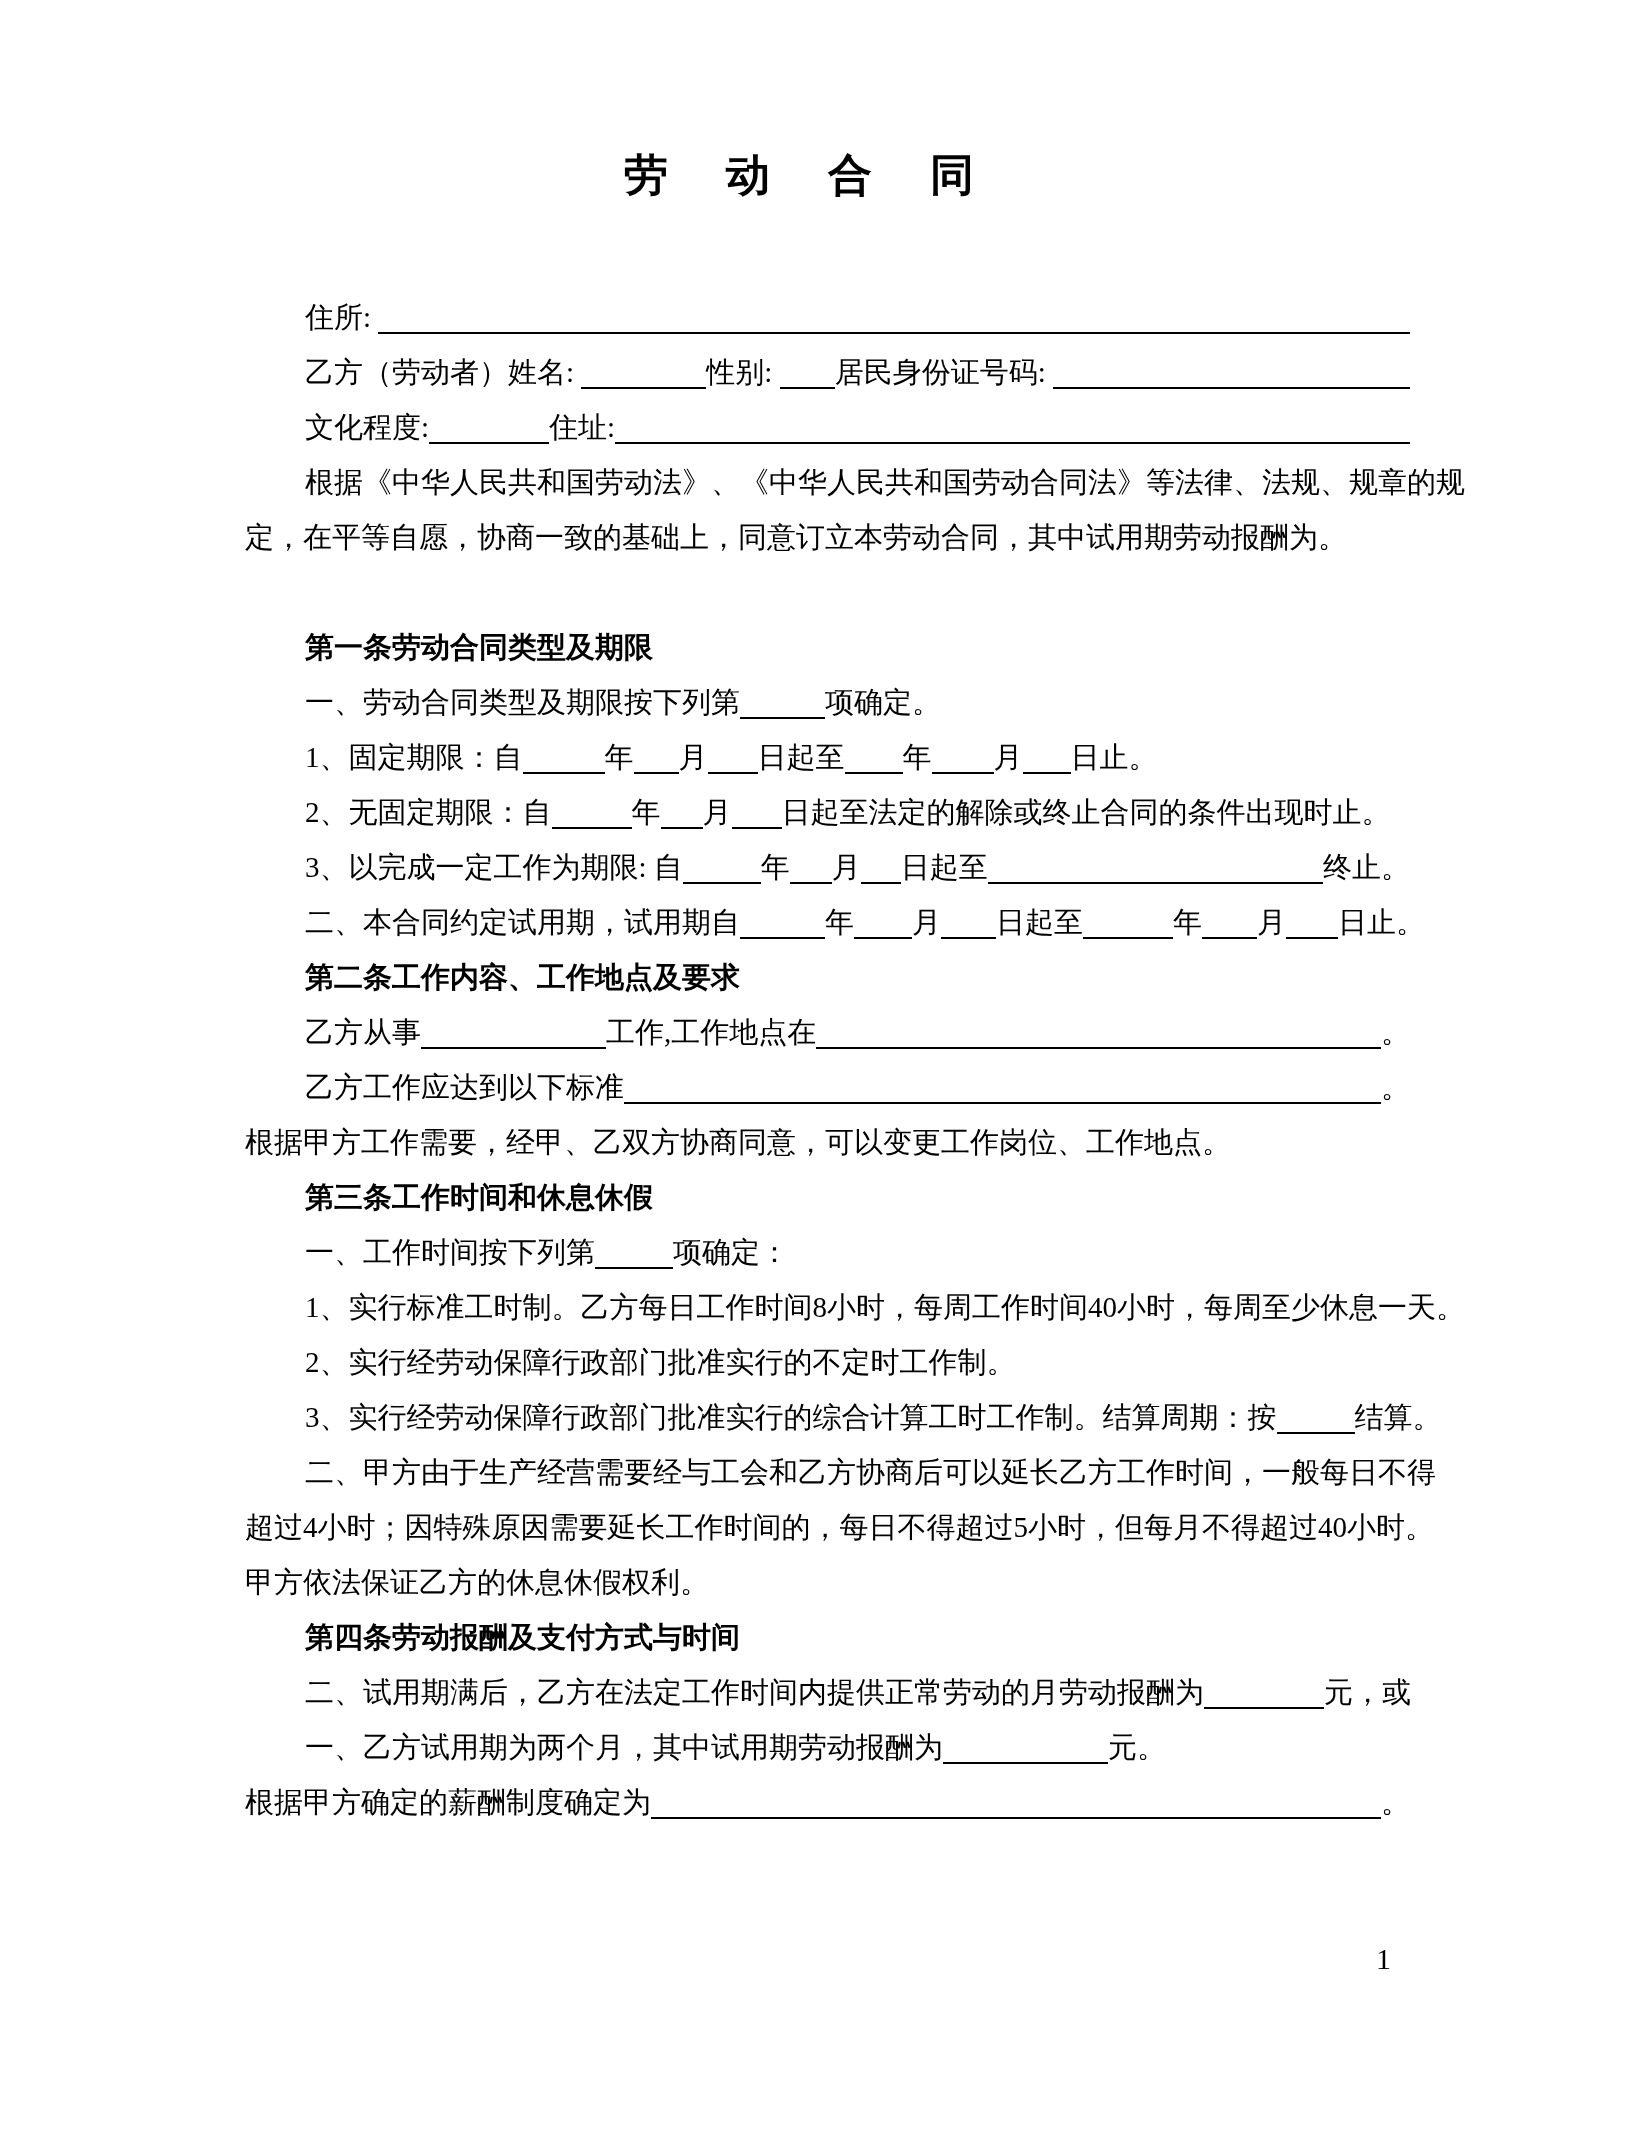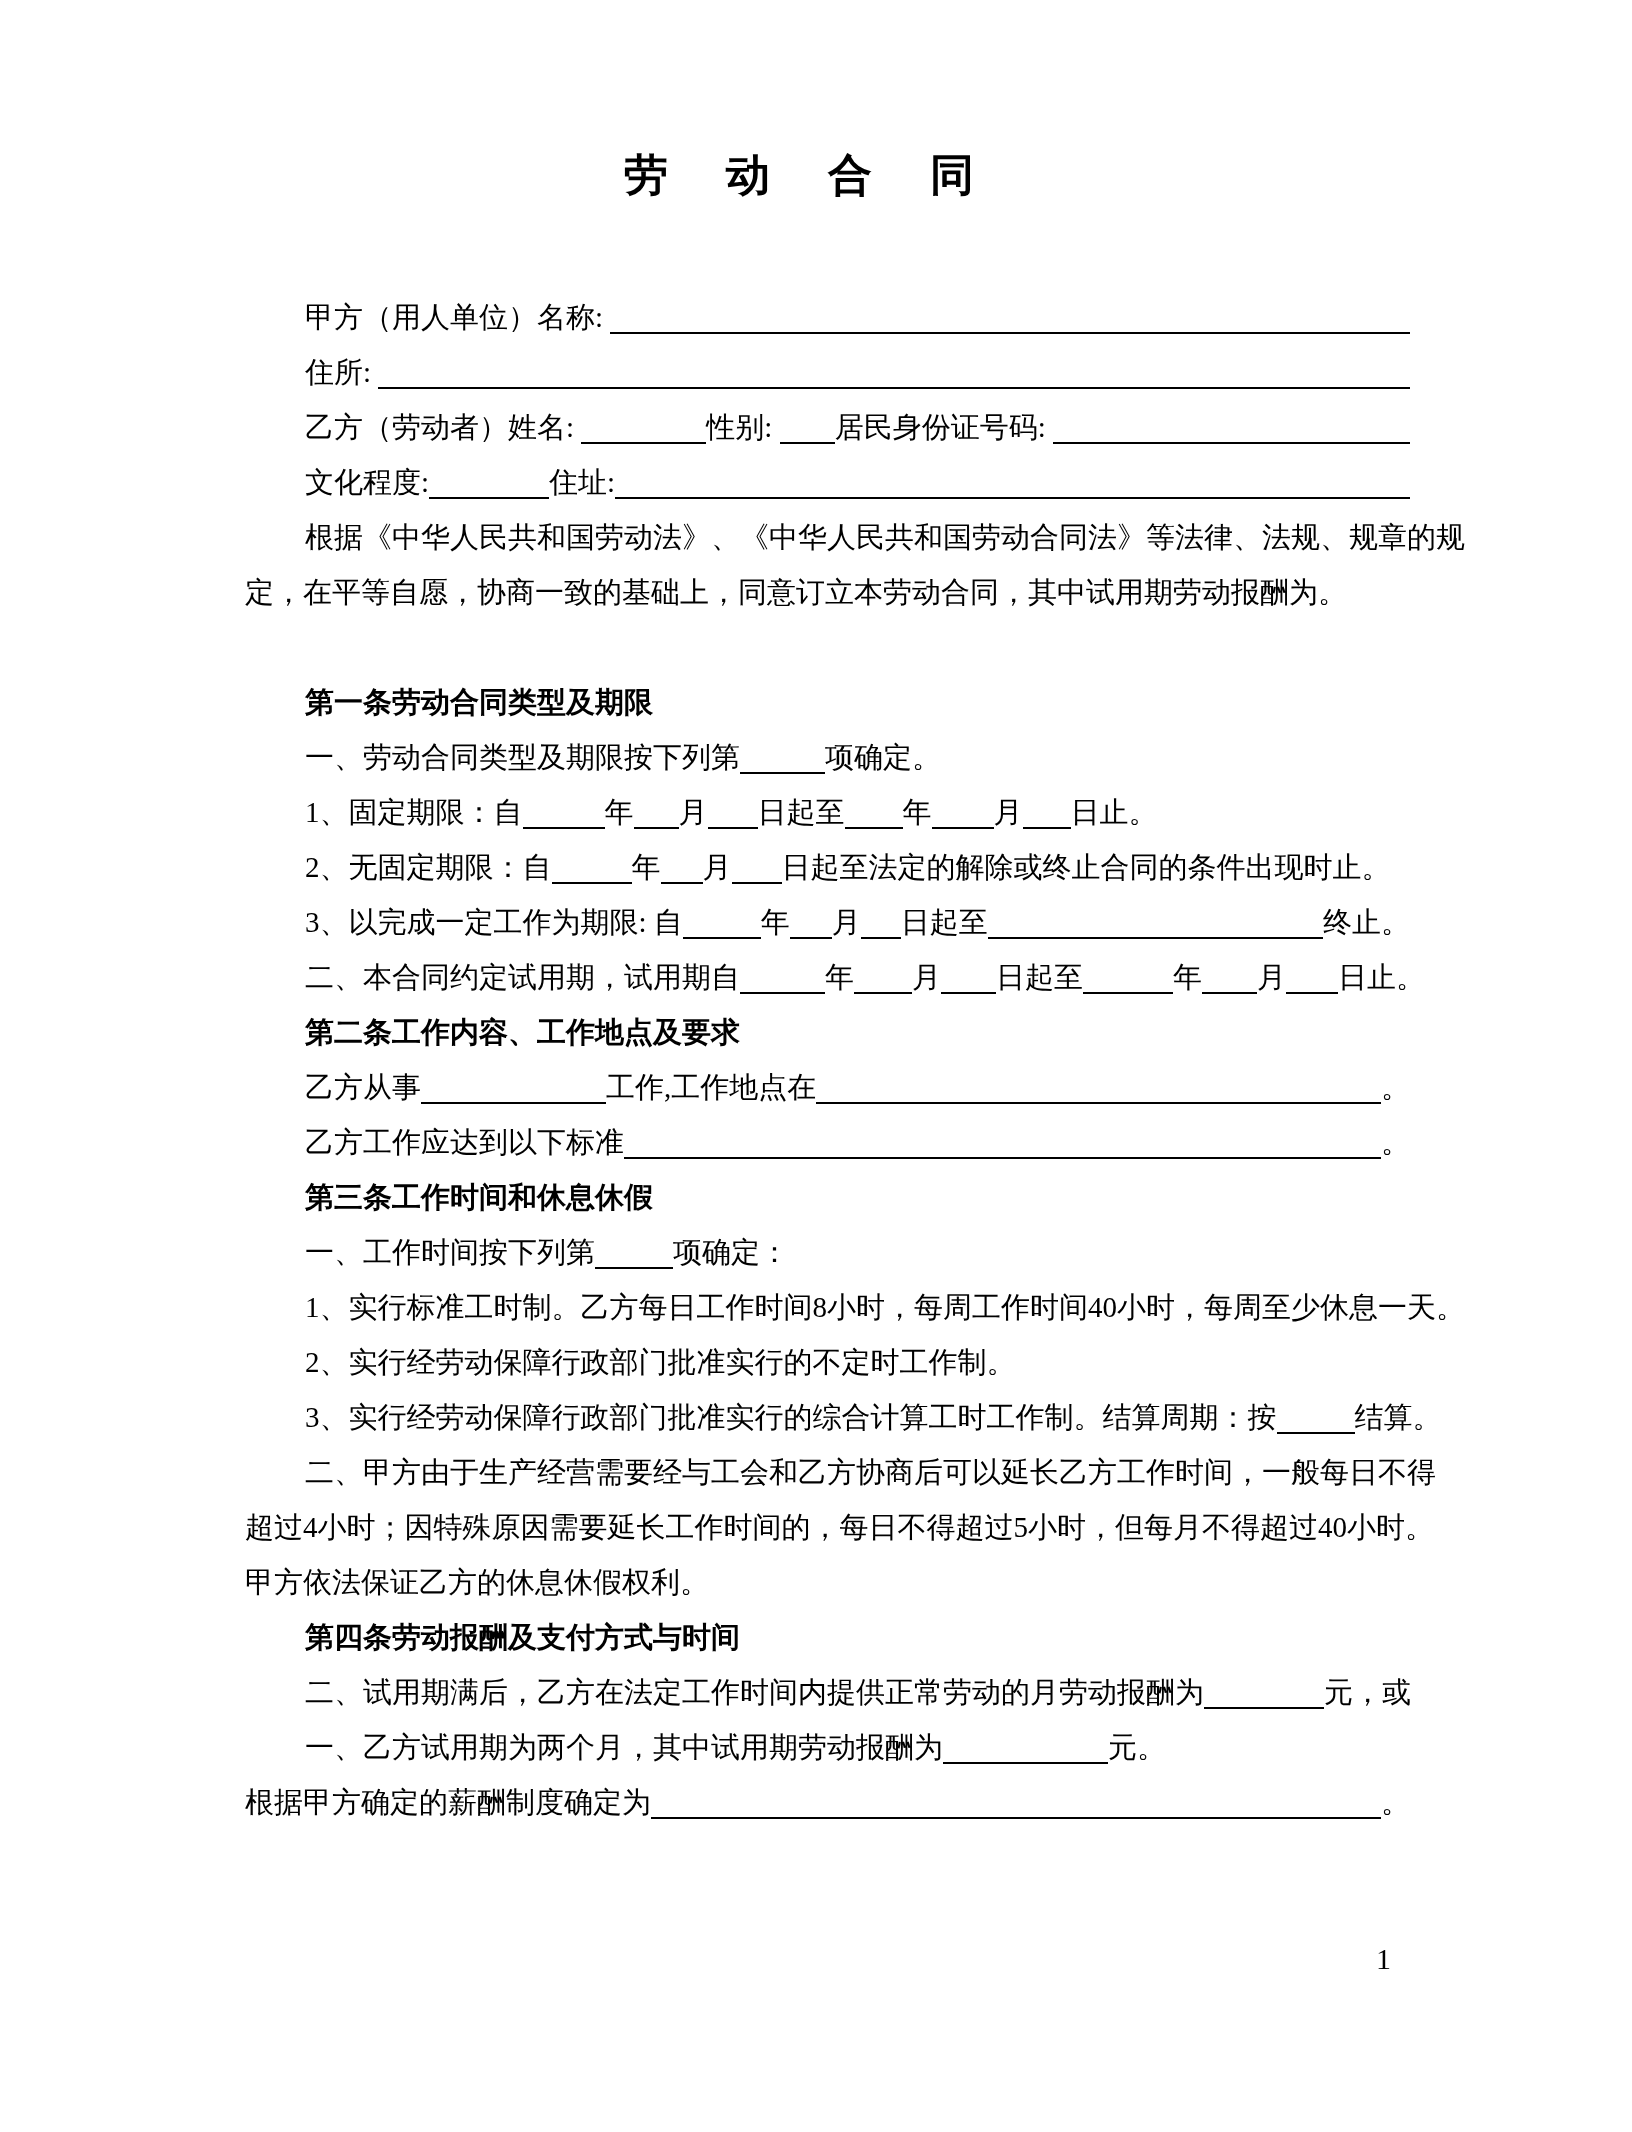"甲方（用人单位）名称:" div.line { html: <div><span>甲方（用人单位）名称: </span><span></span></div> -> none }
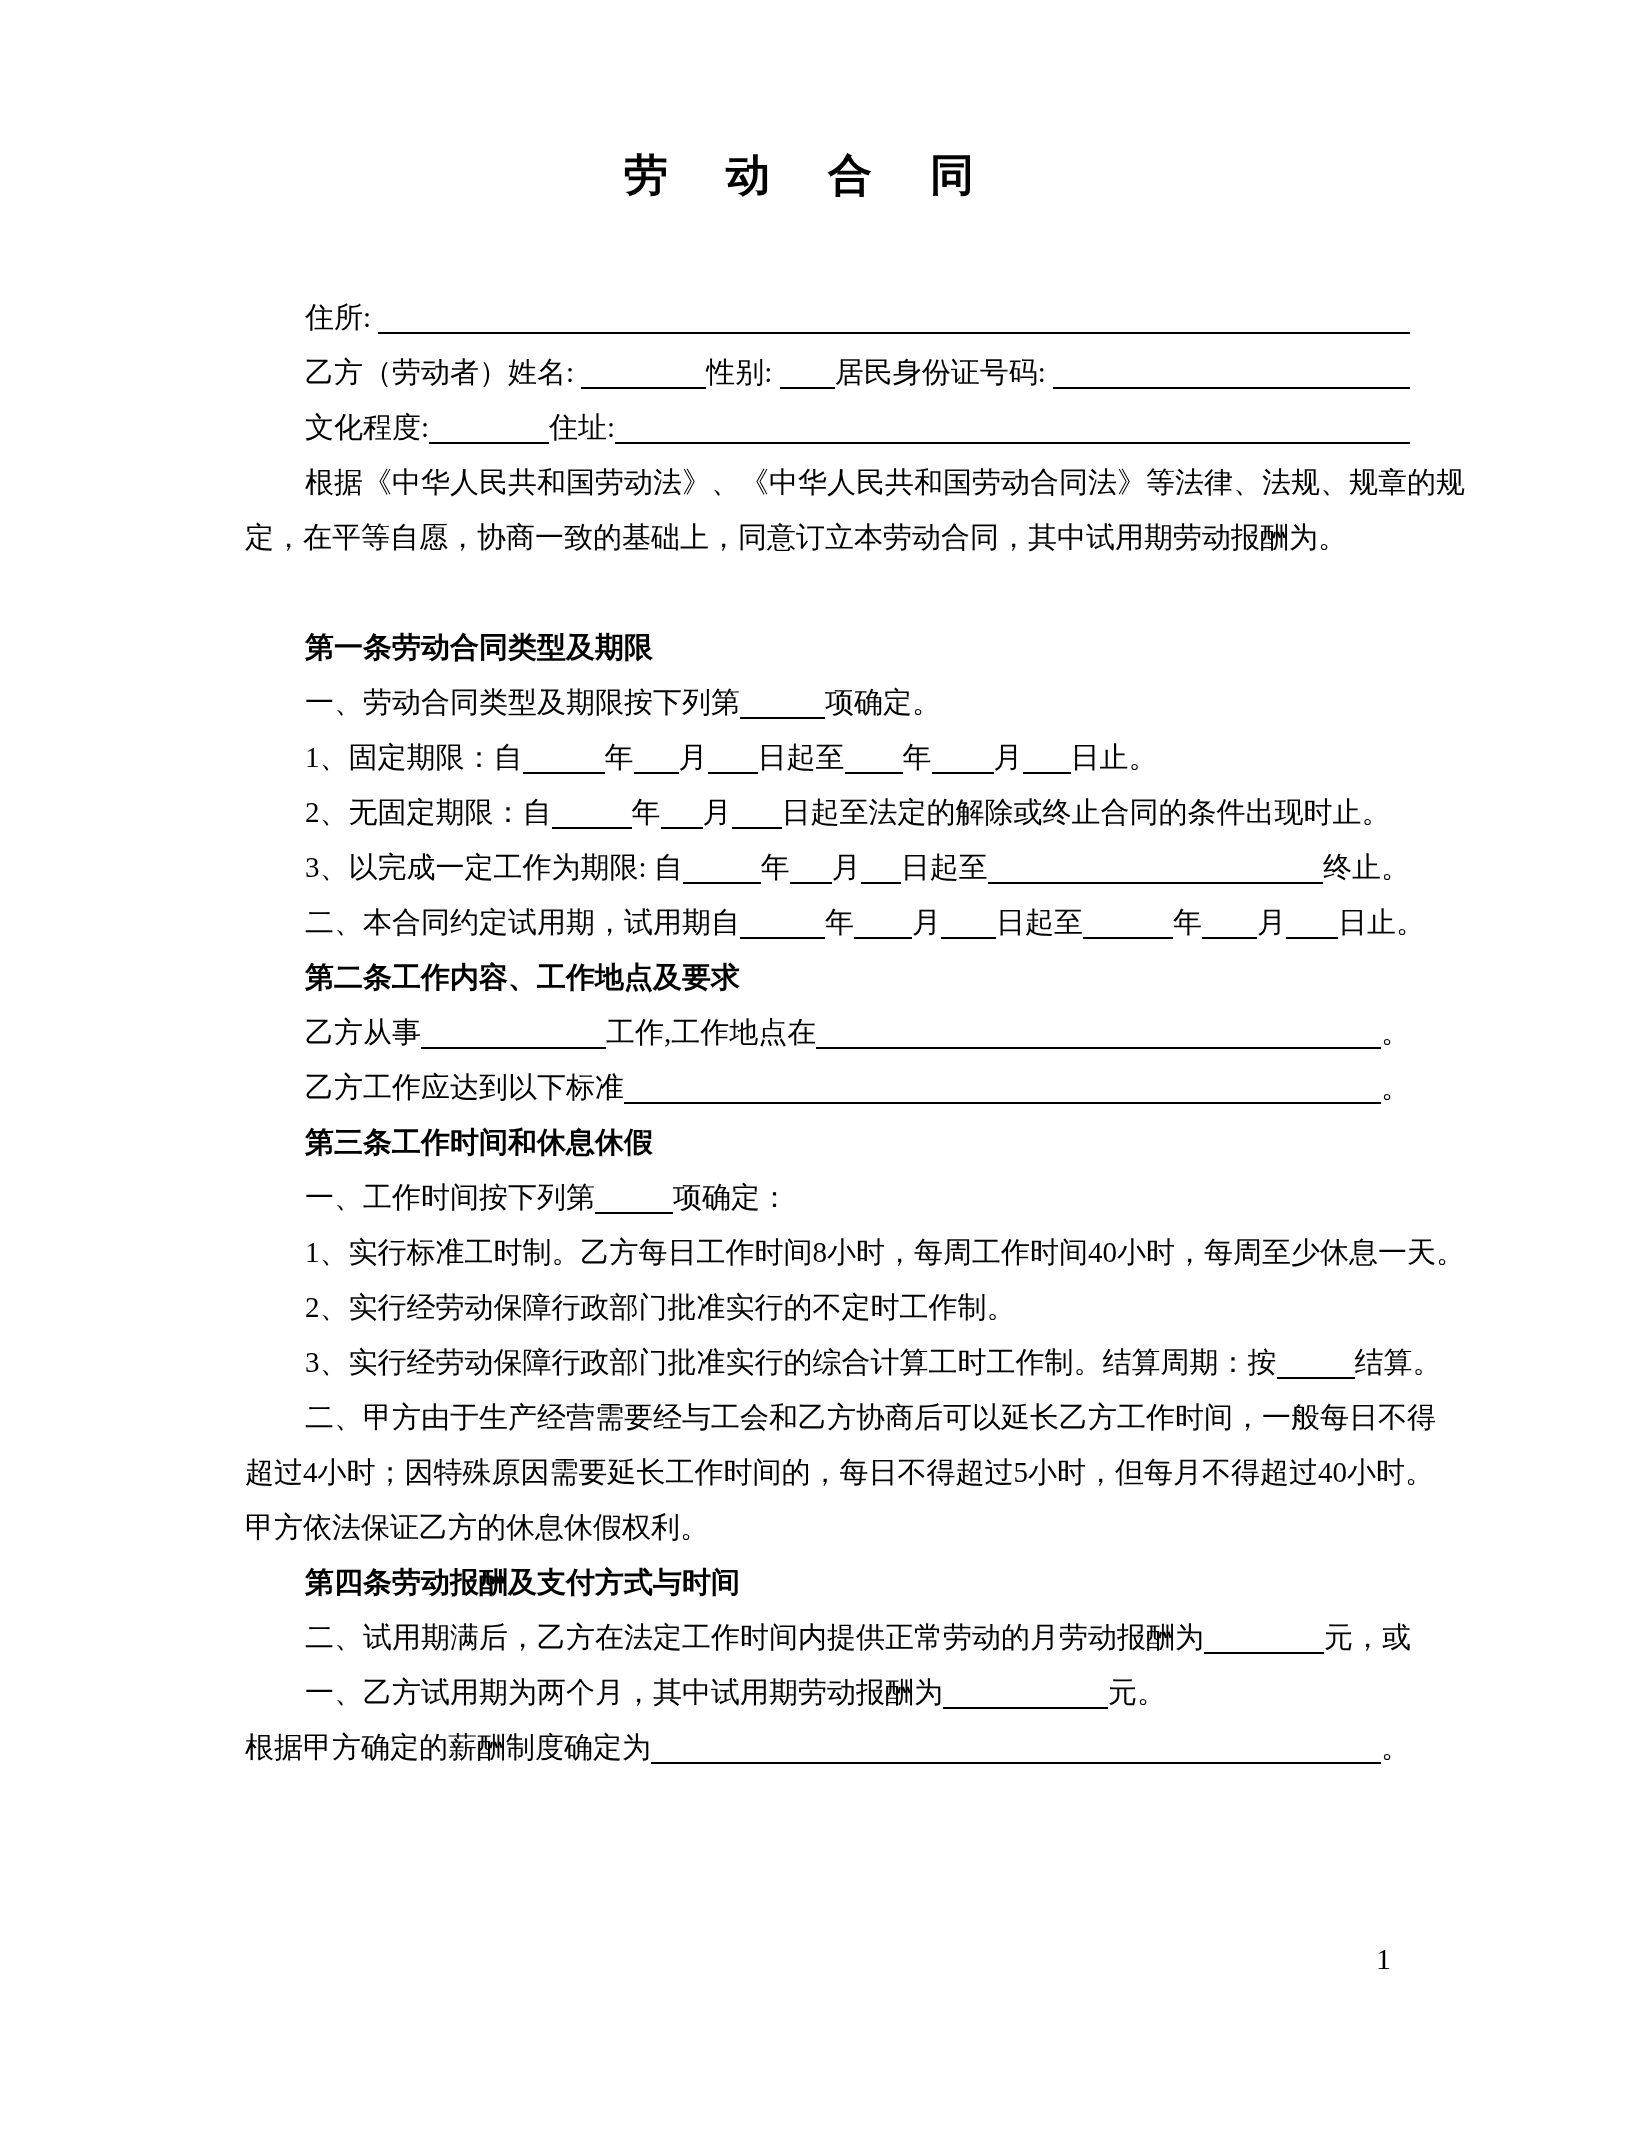"根据甲方工作需要，经甲、乙双方协商同意，可以变更工作岗位、工作地点。" div.line { html: none -> <div><span>根据甲方工作需要，经甲、乙双方协商同意，可以变更工作岗位、工作地点。</span></div> }
